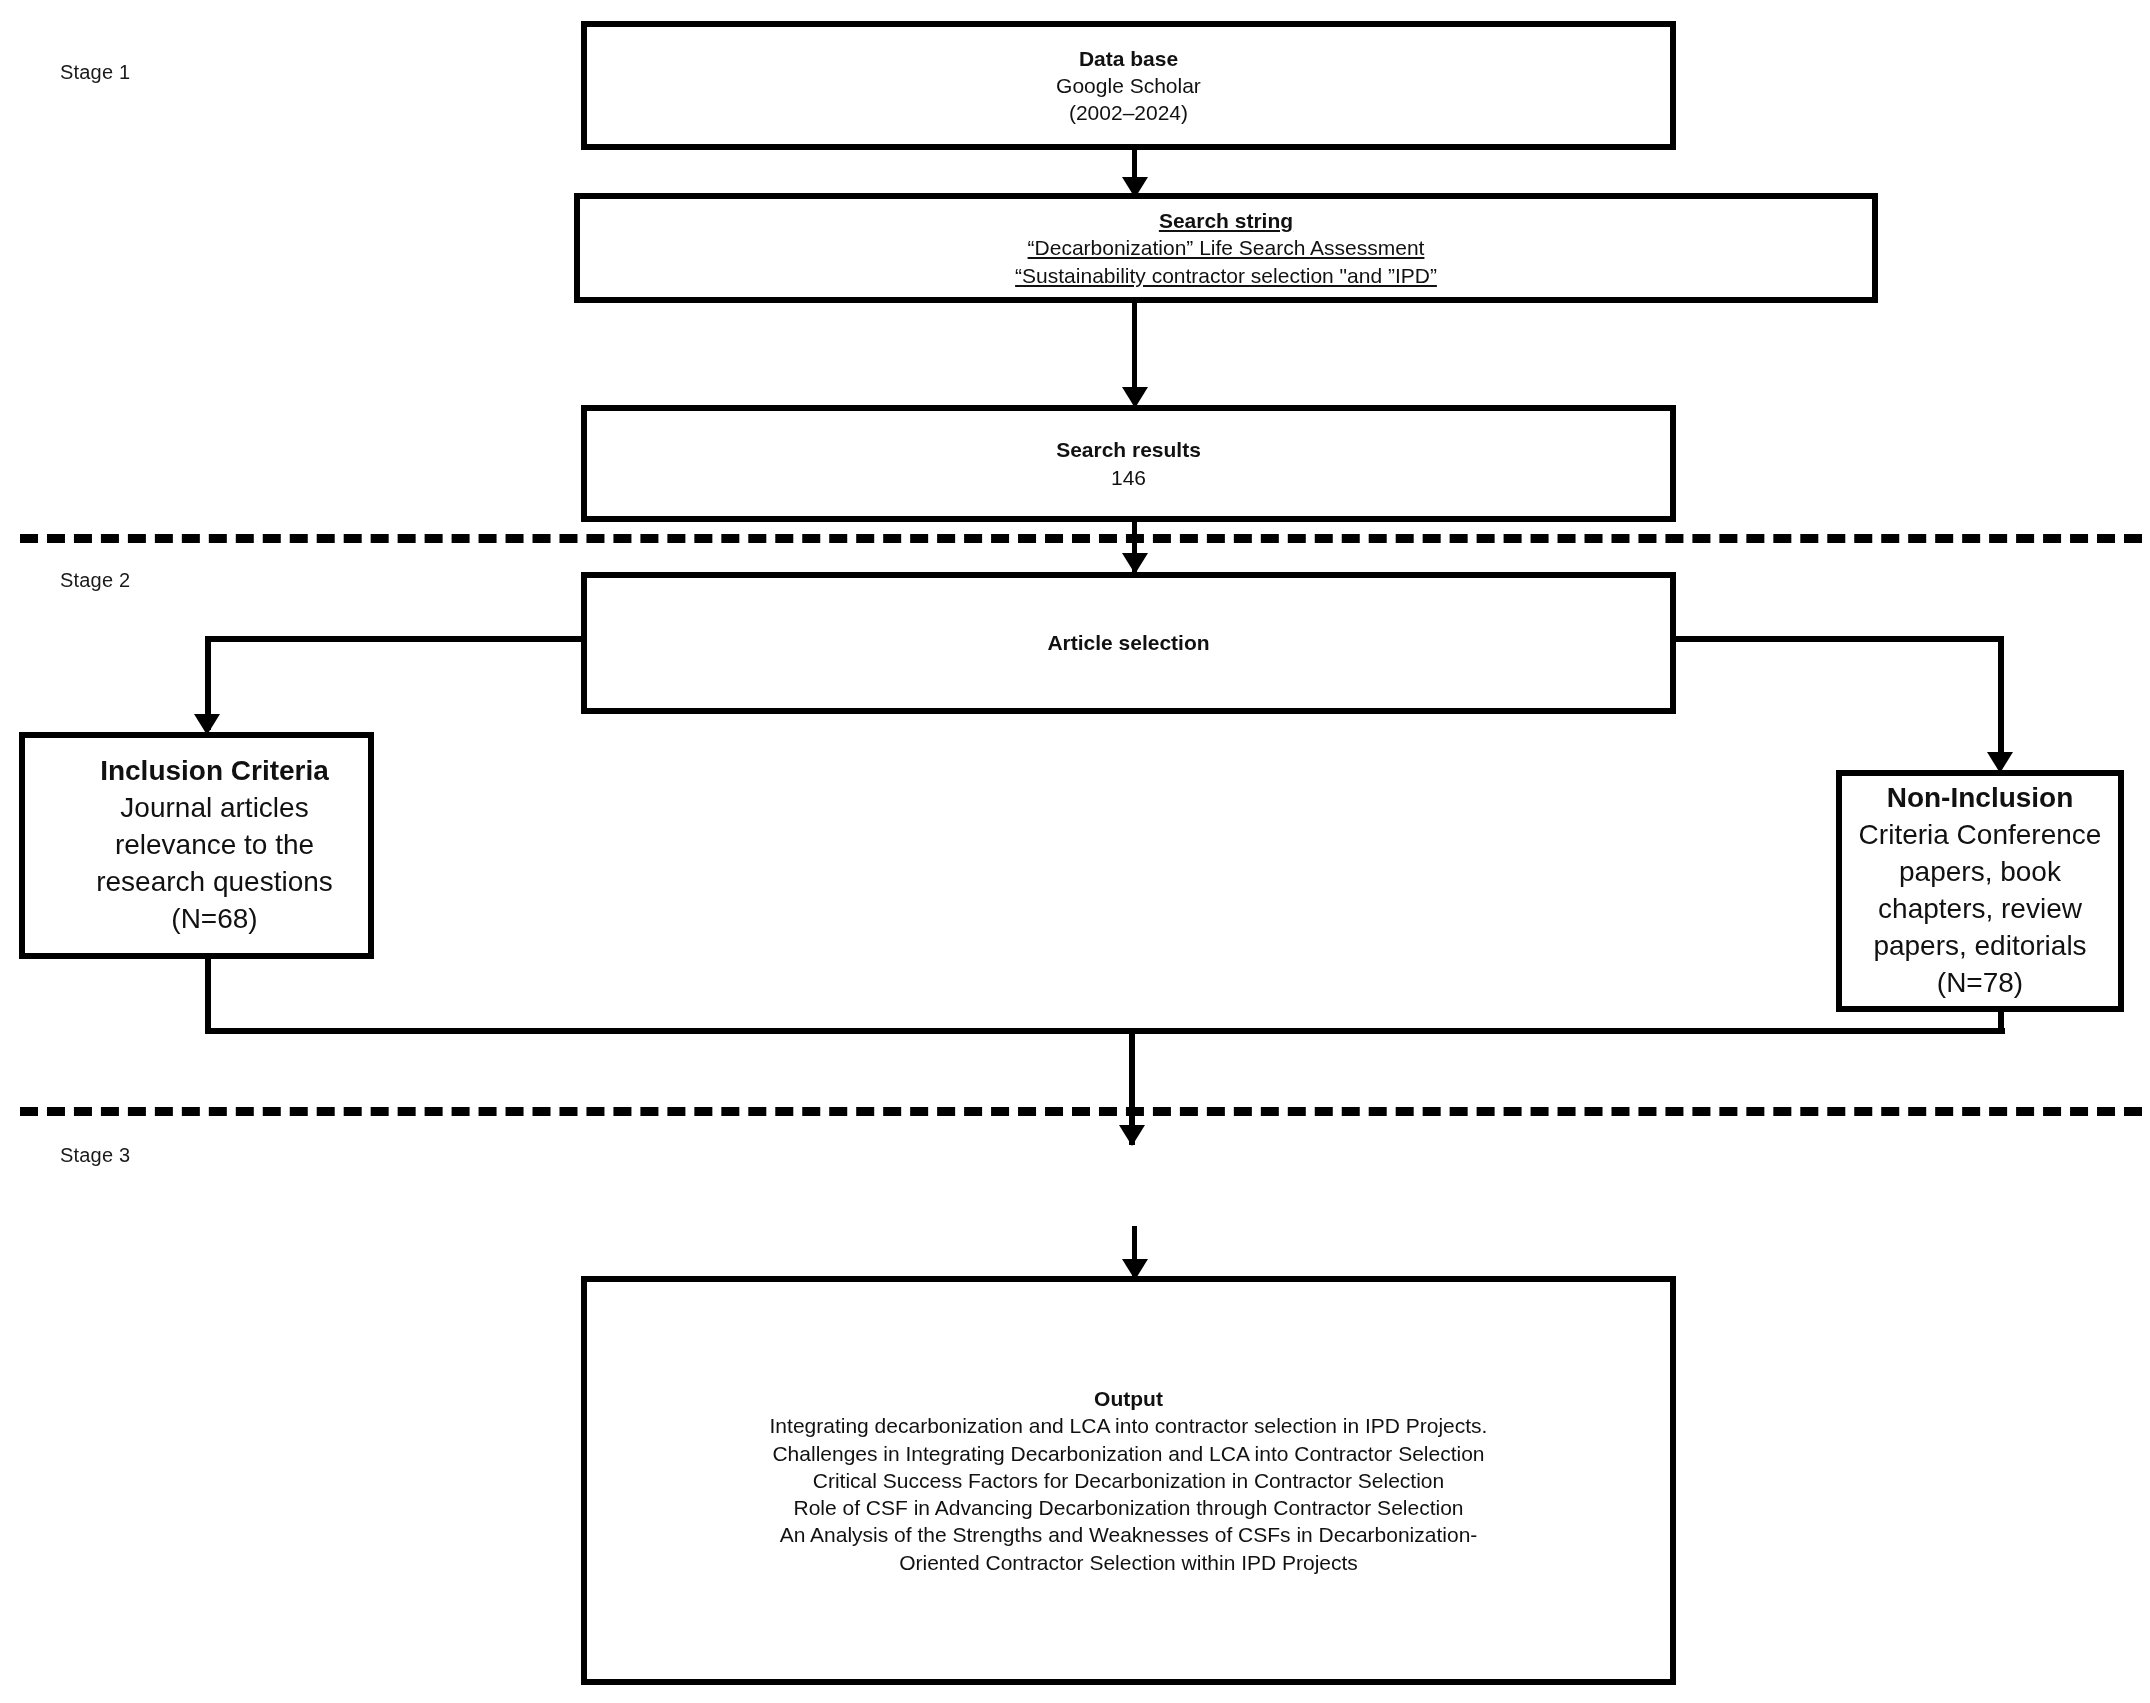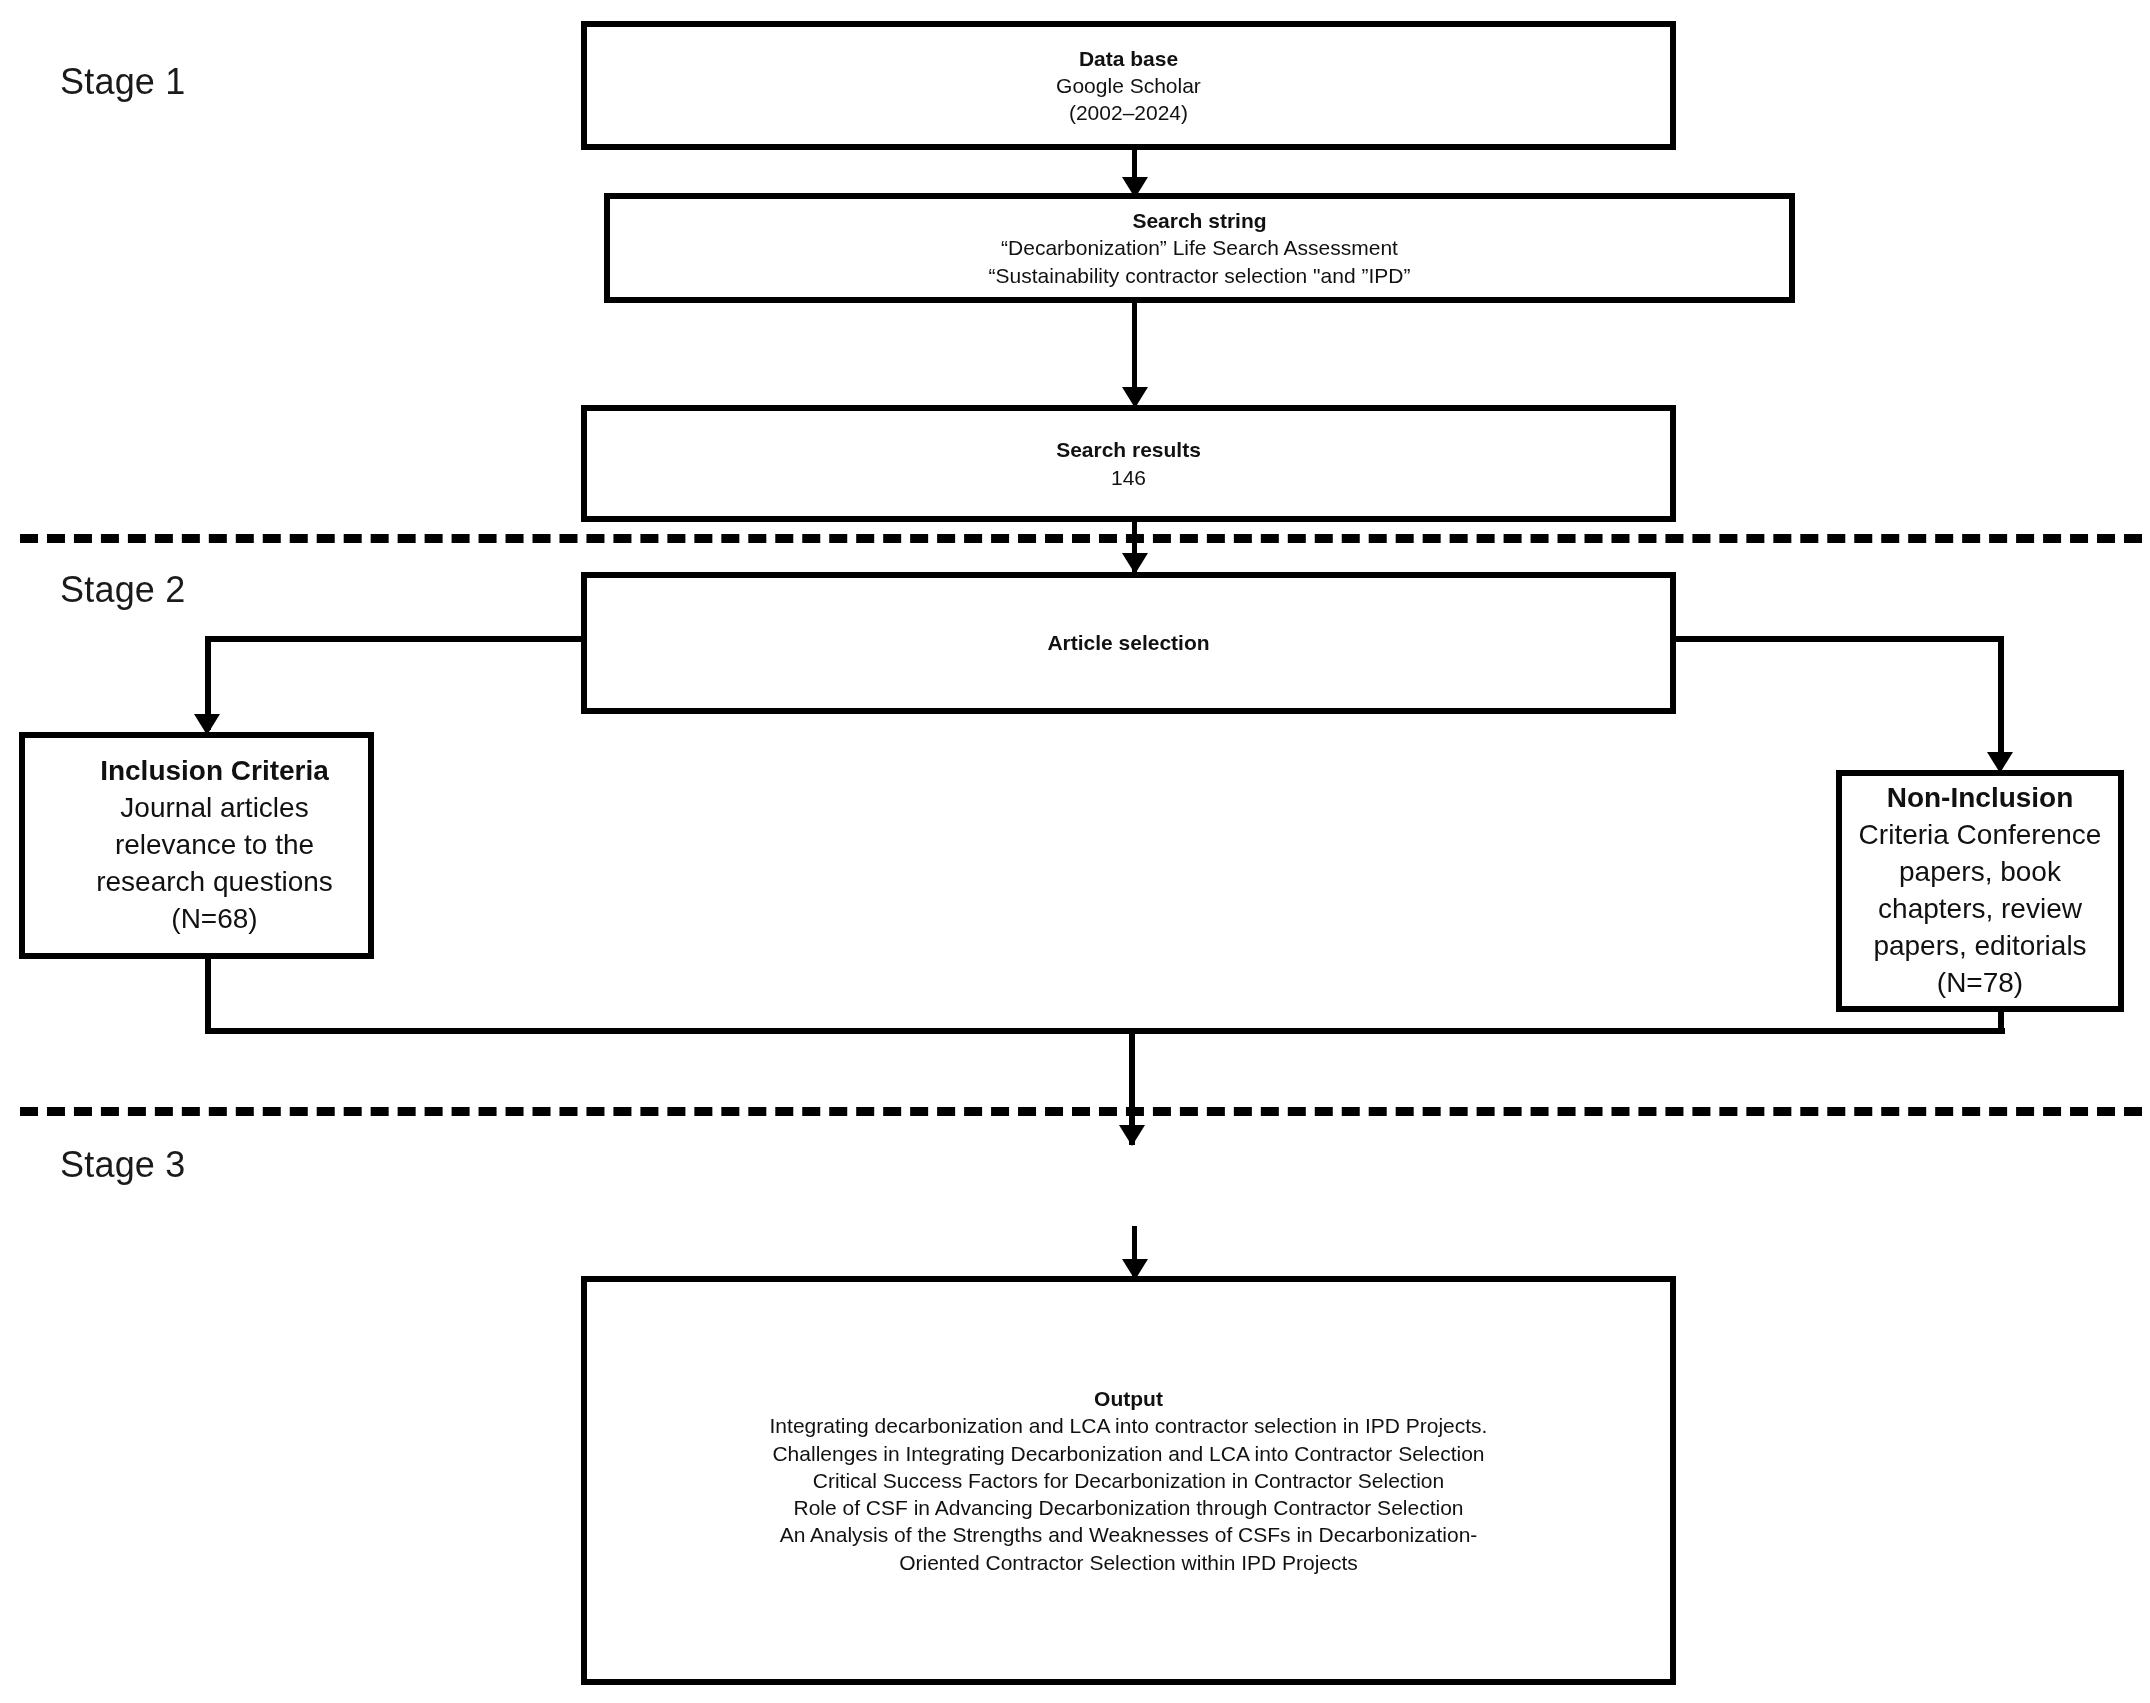"Stage 1" .stage-label { font-size: 36px -> 20px }
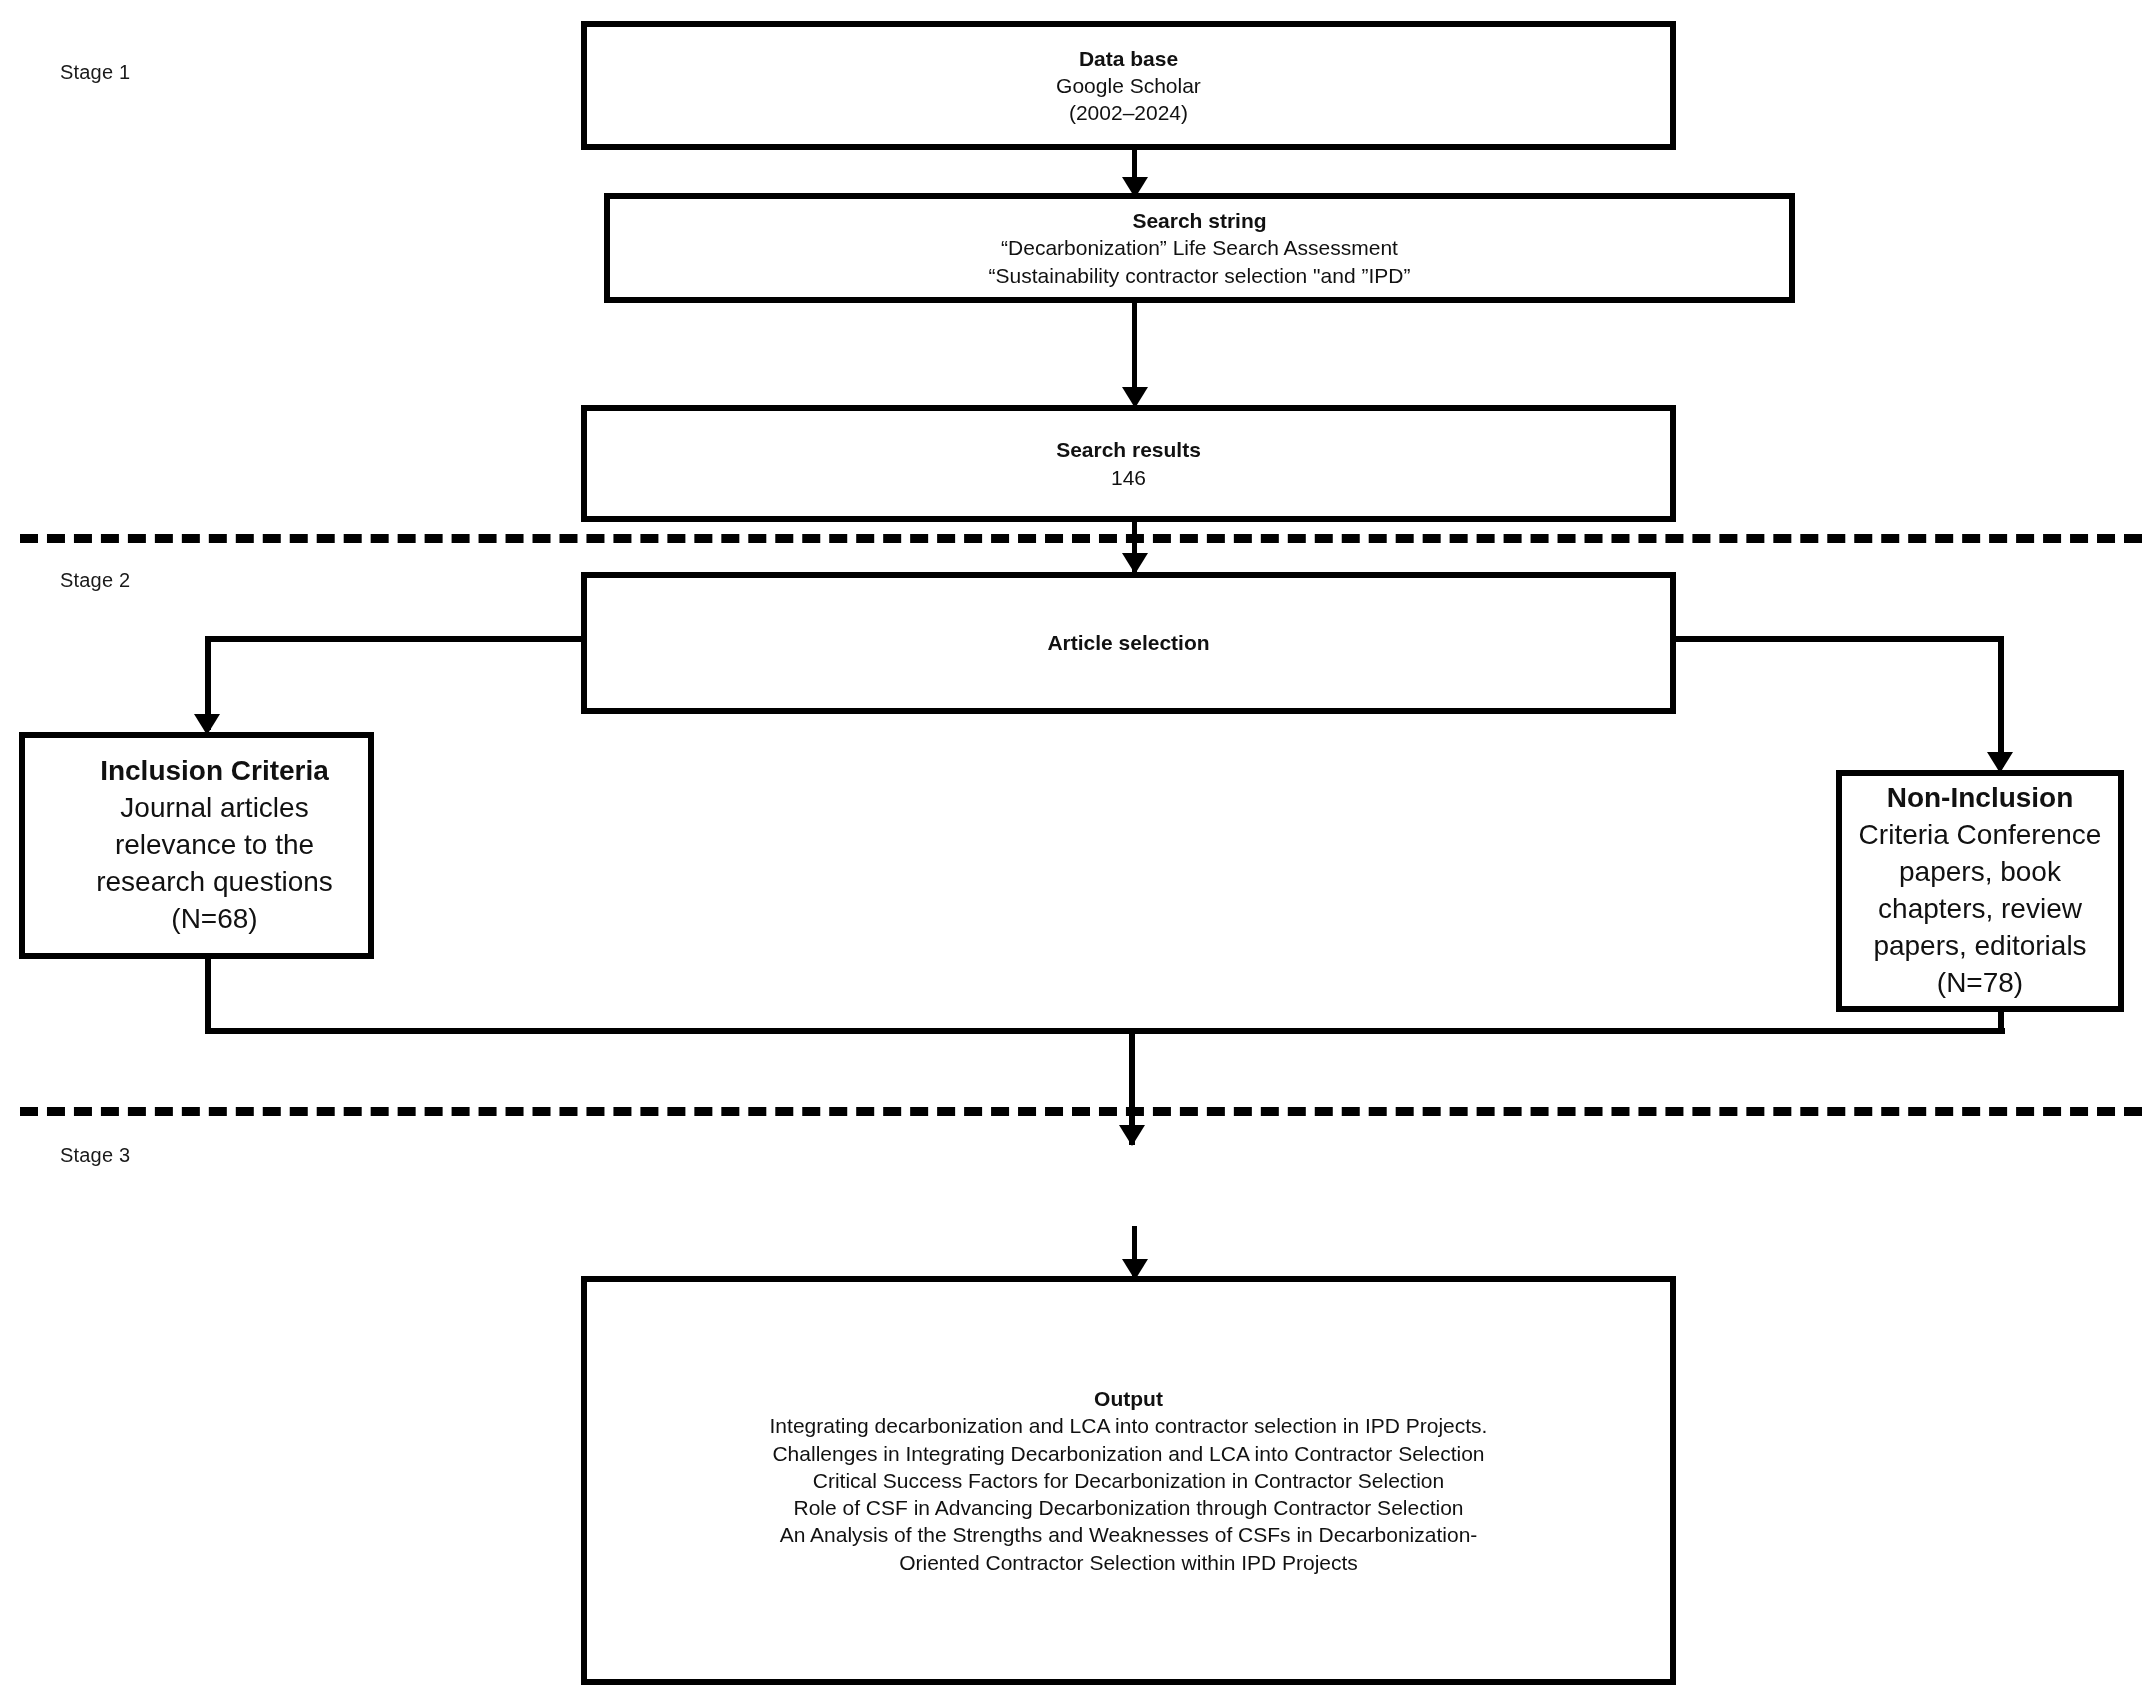"Search string" div.box { left: 604px -> 574px; text-decoration: none -> underline; width: 1191px -> 1304px }
